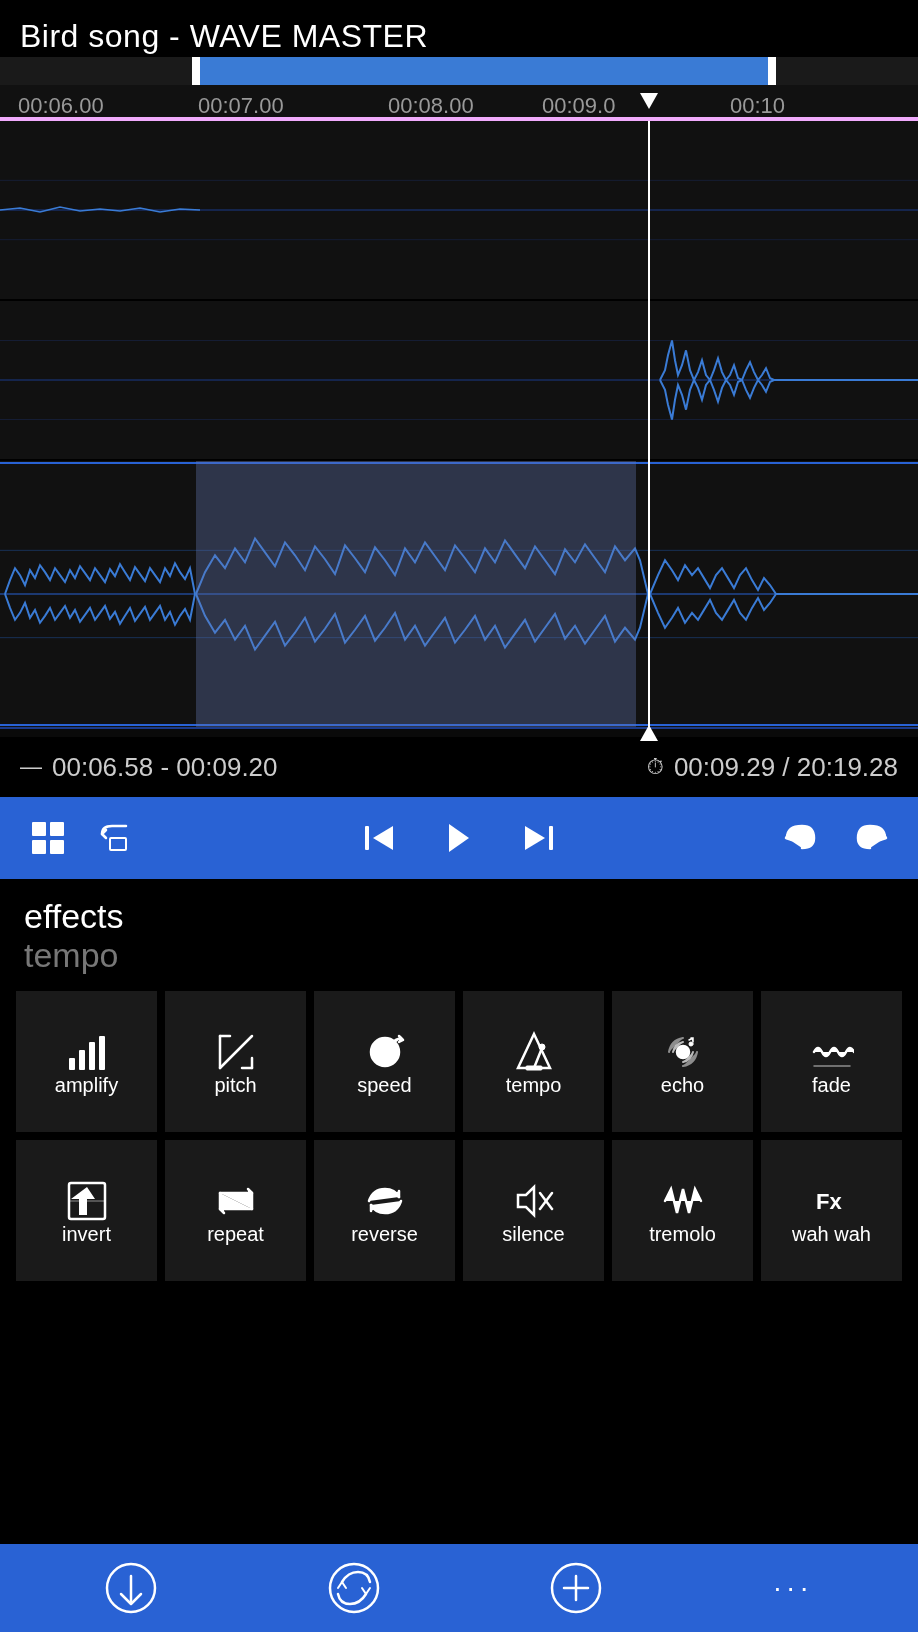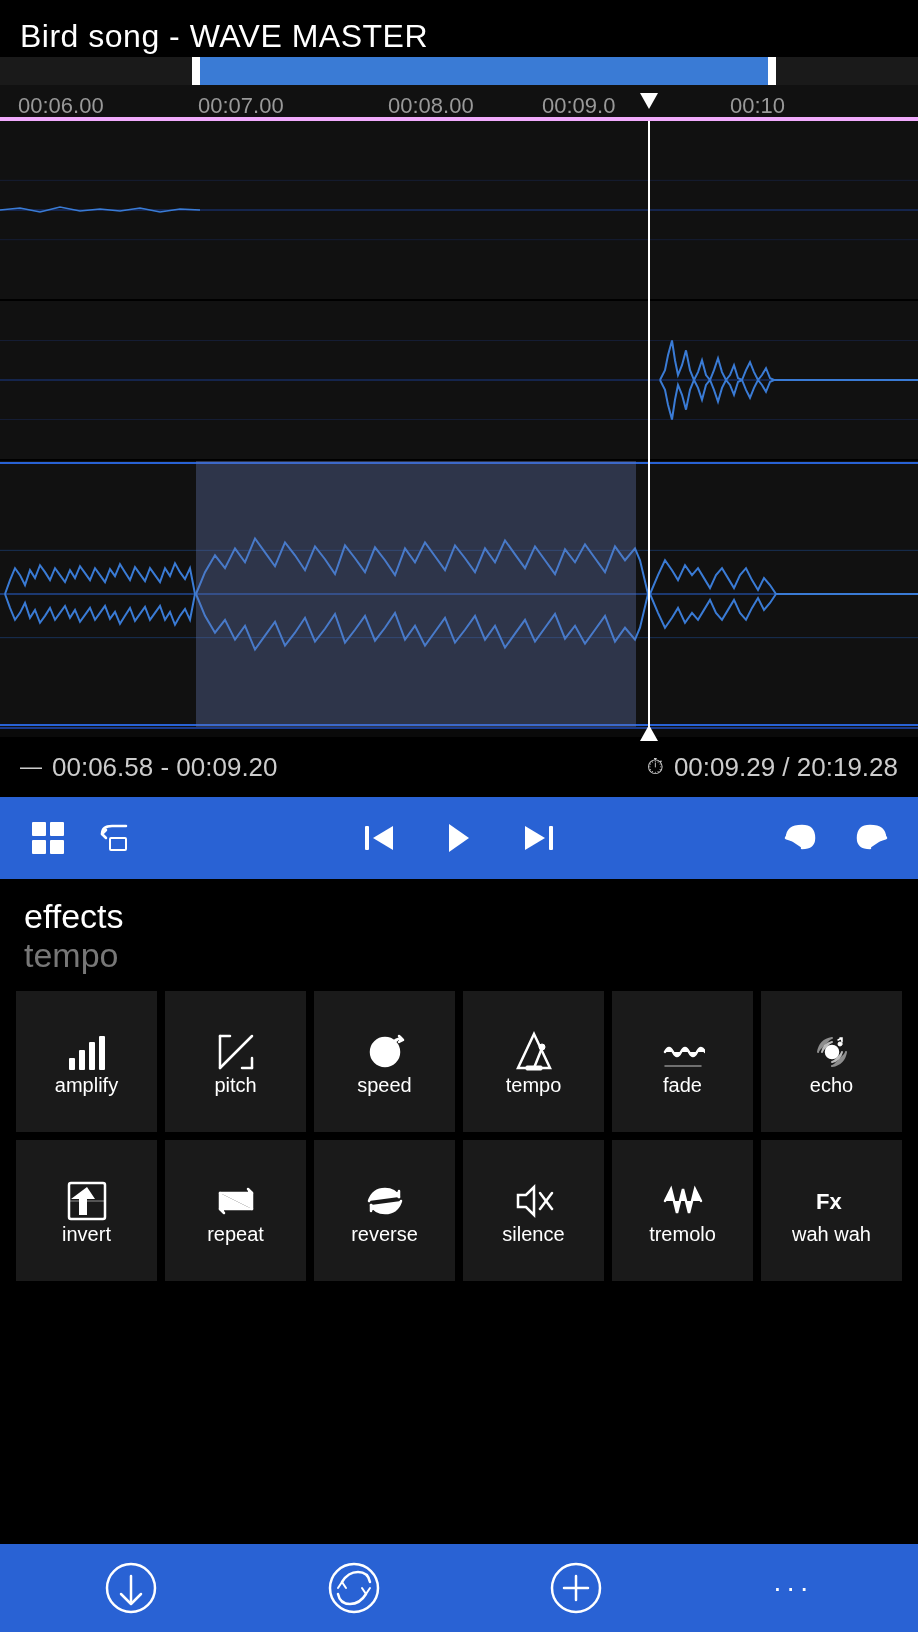"fade" button.effect-btn { order: before "echo" -> after "echo" }
